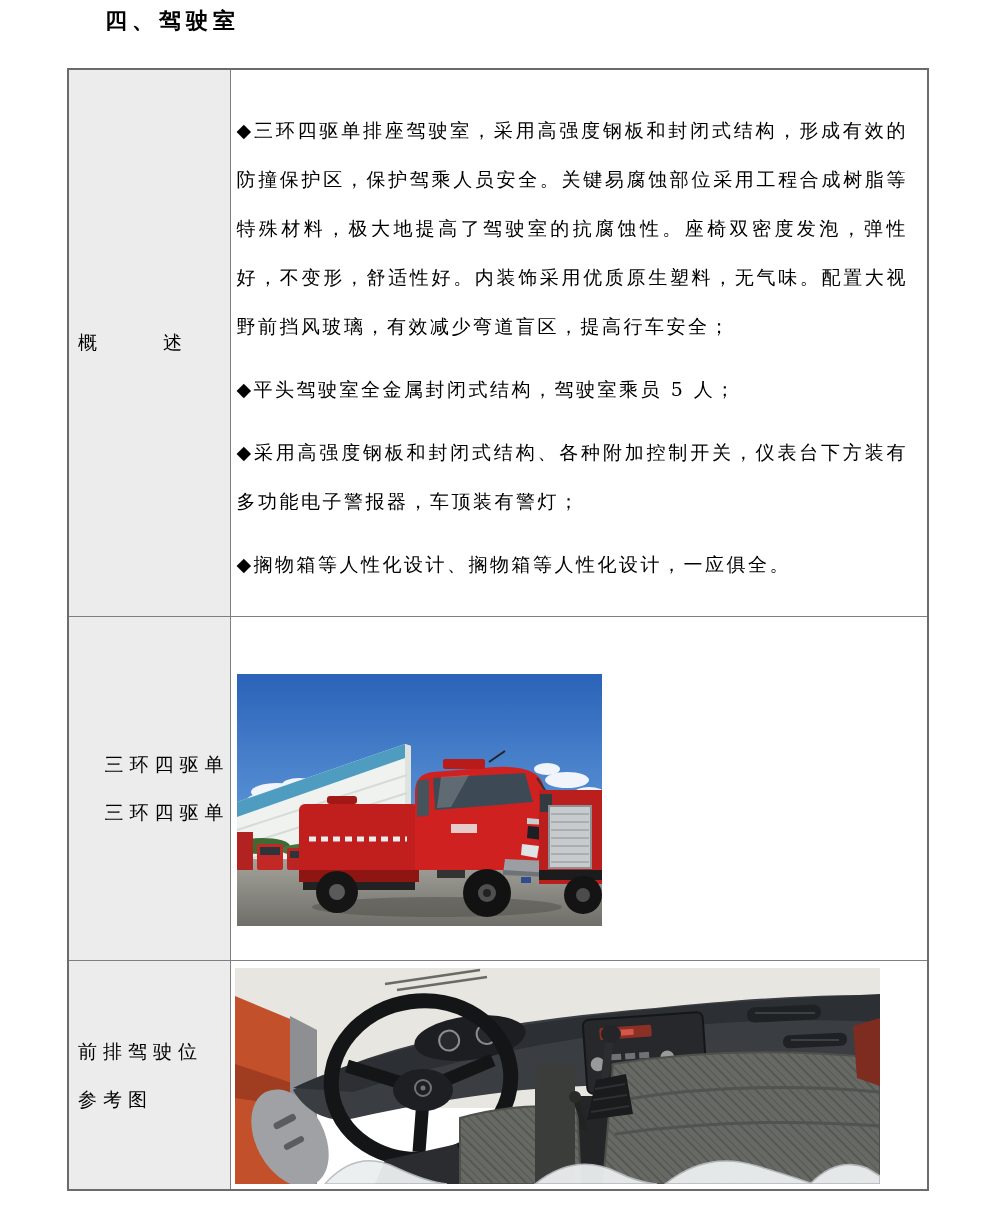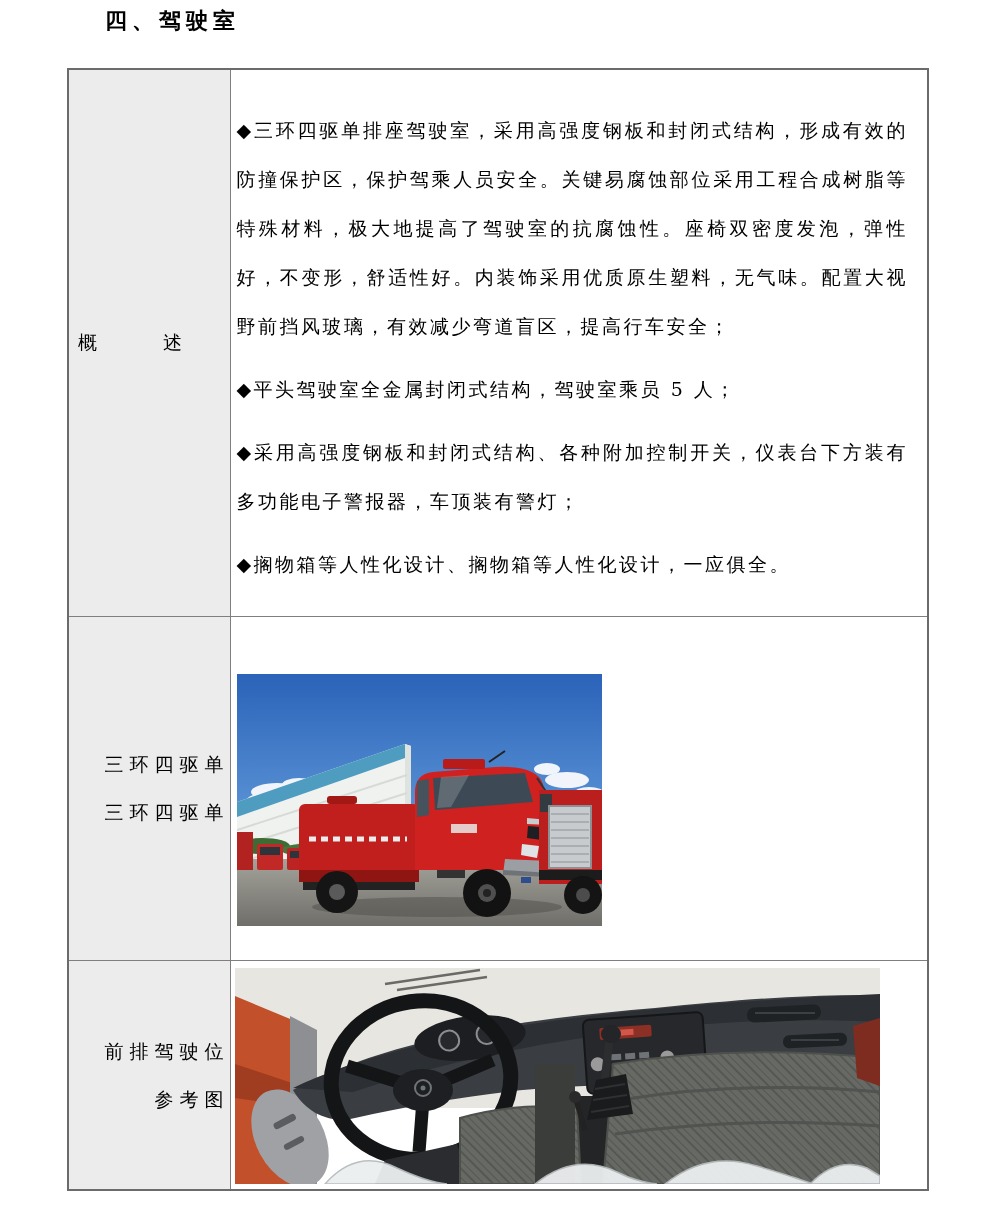"前排驾驶位" td.pad-down { text-align: right -> none }
